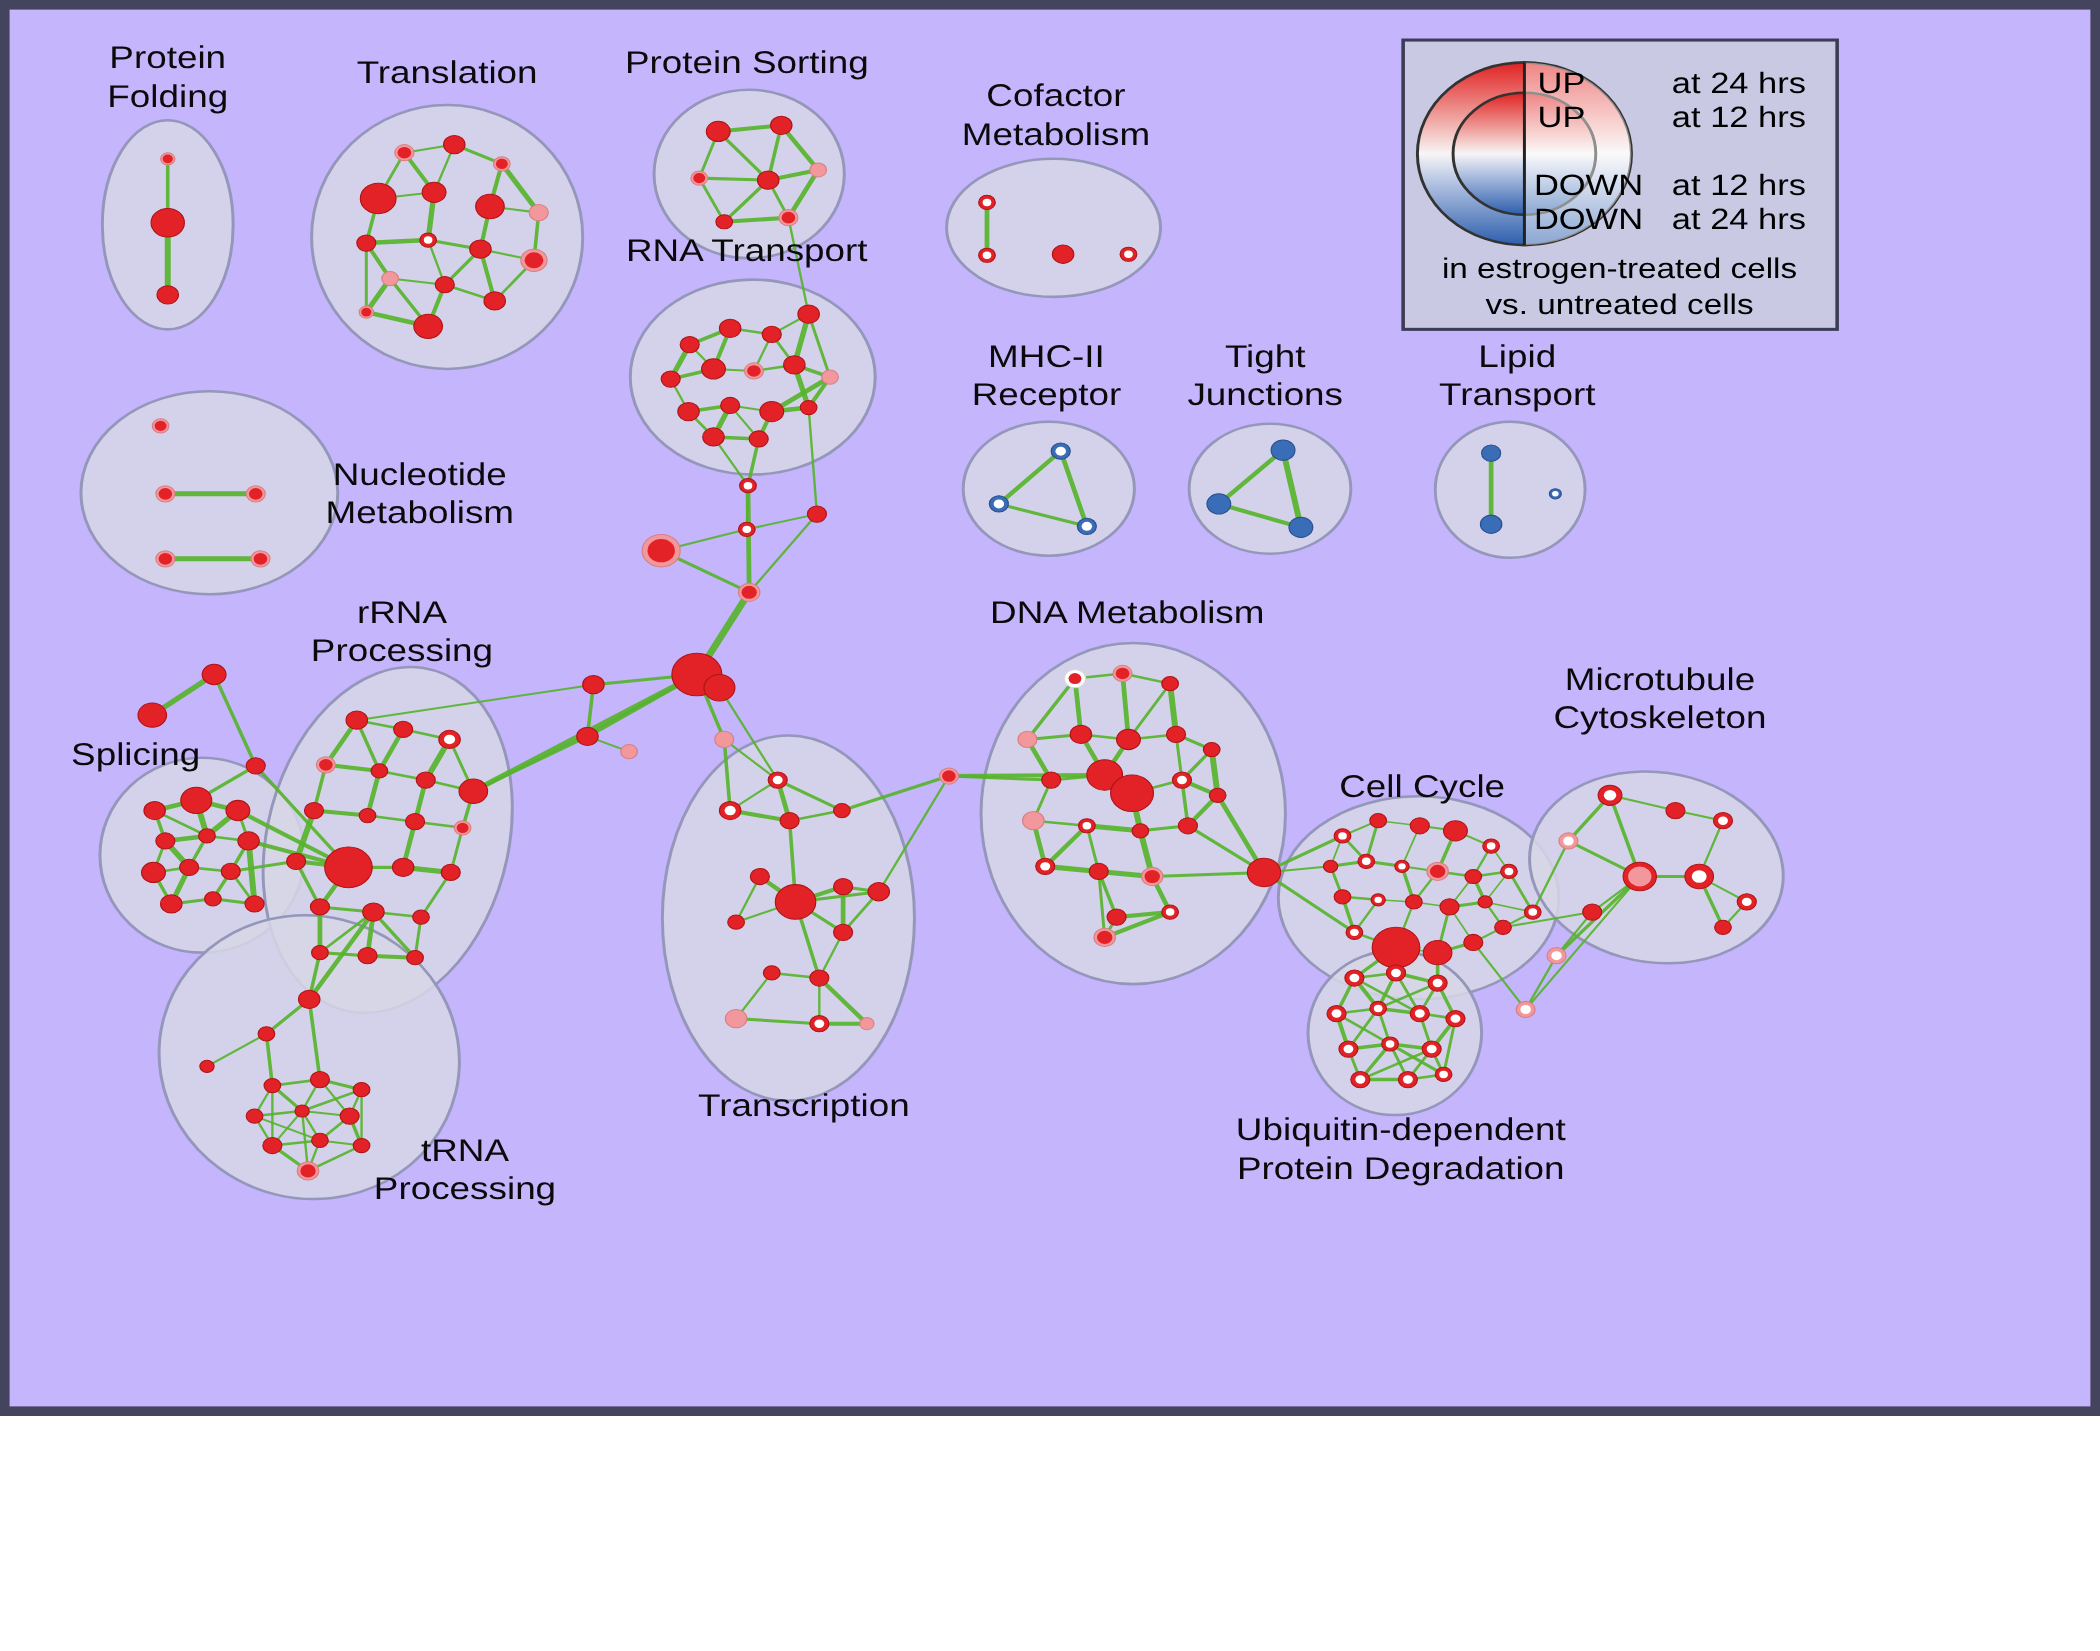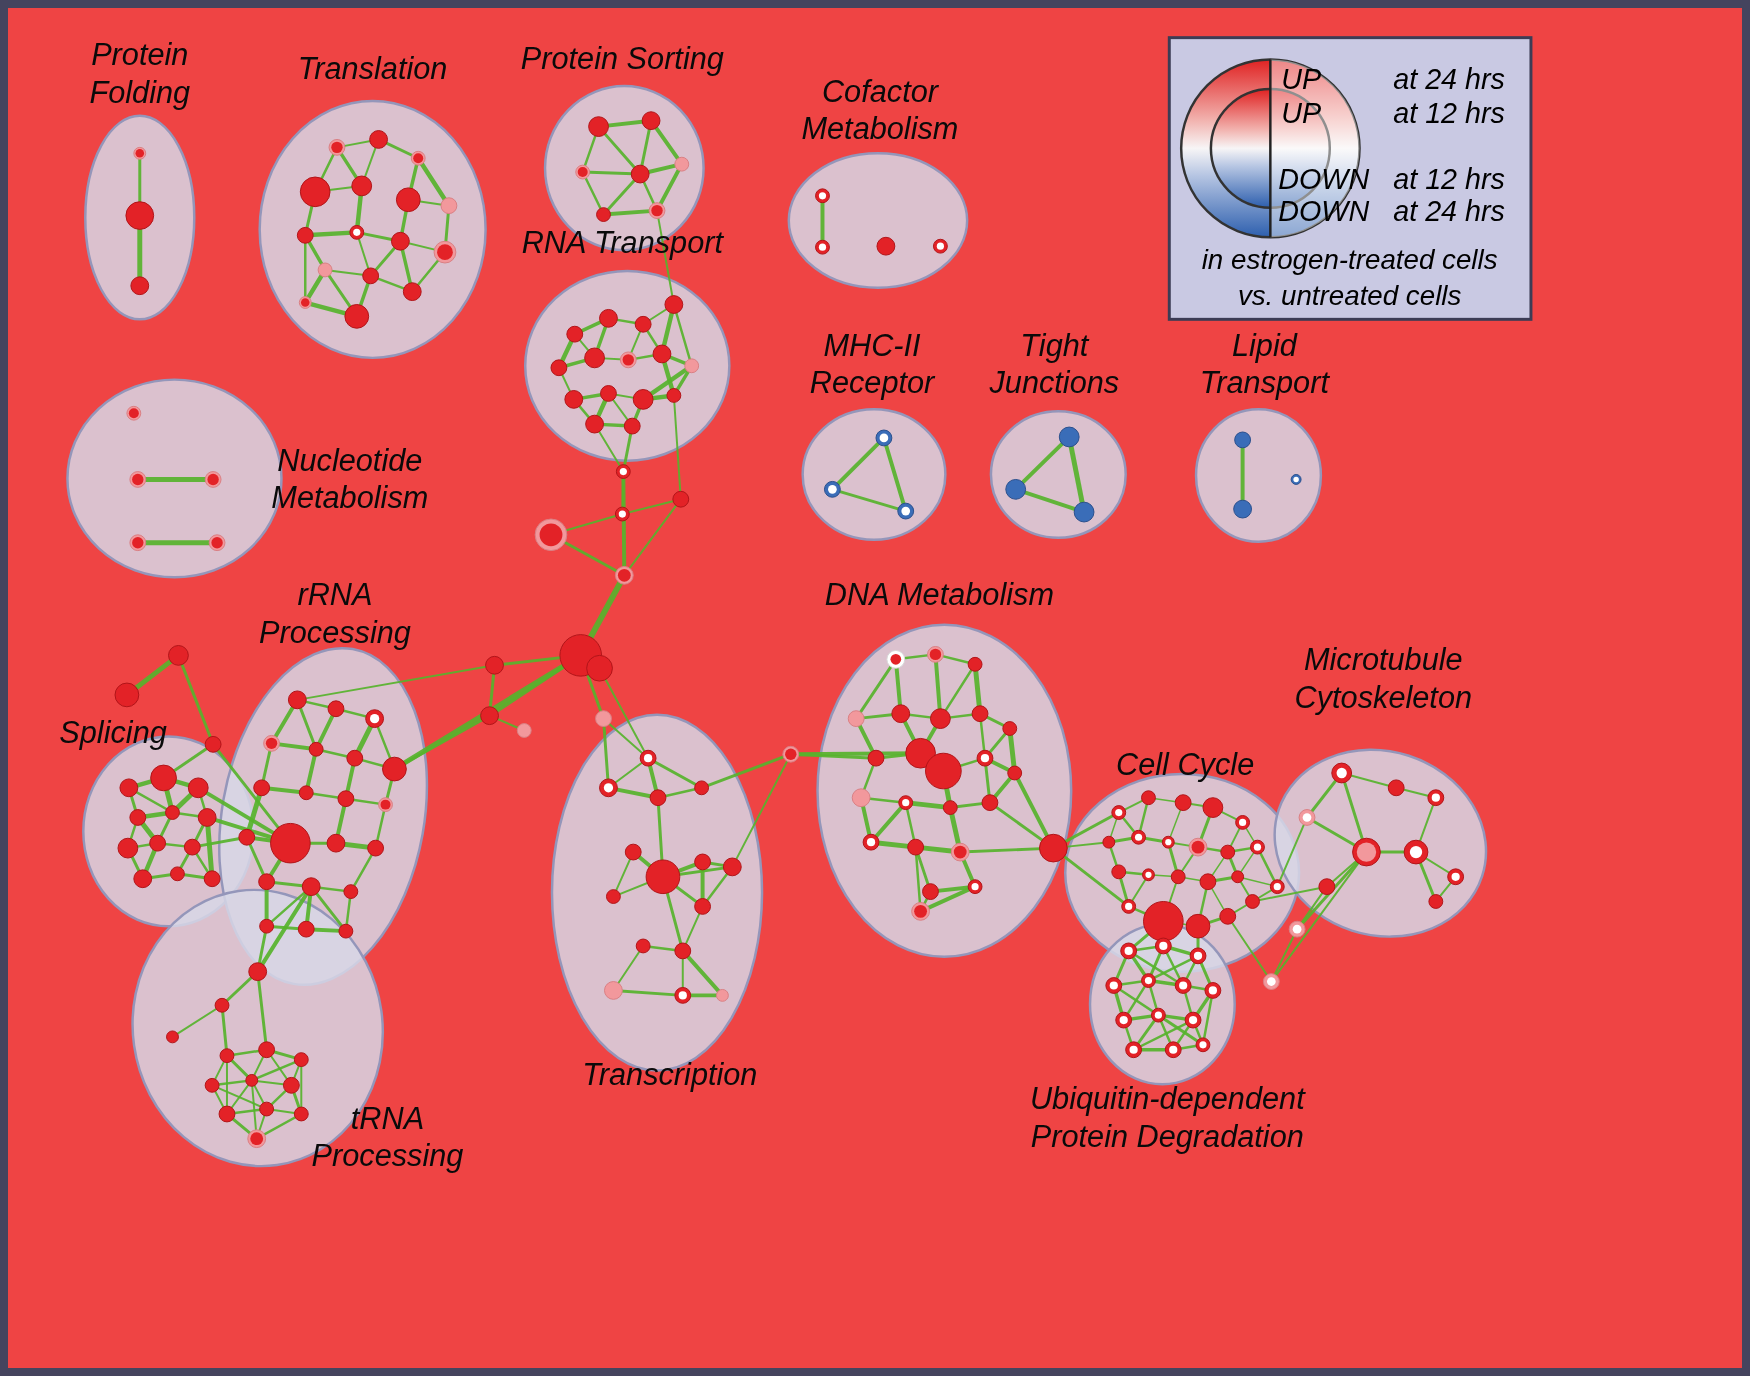"Protein Folding" .figure { background: #ef4444 -> #c4b5fd; font-style: italic -> none; height: 1376px -> 1180px }
